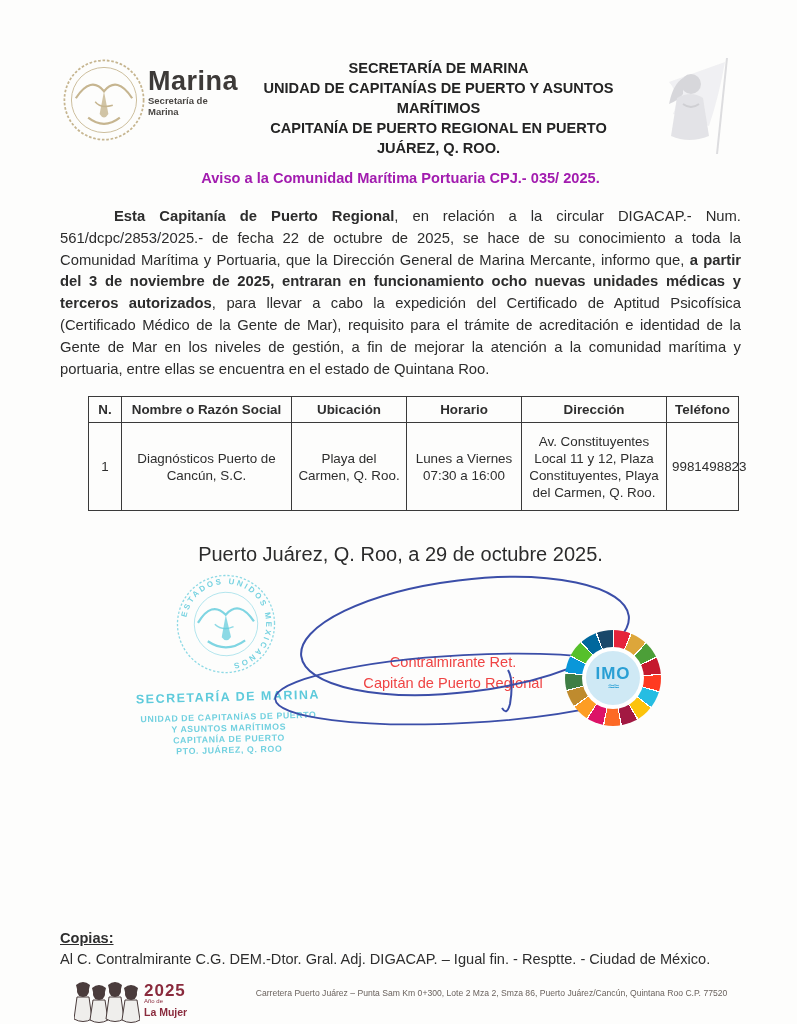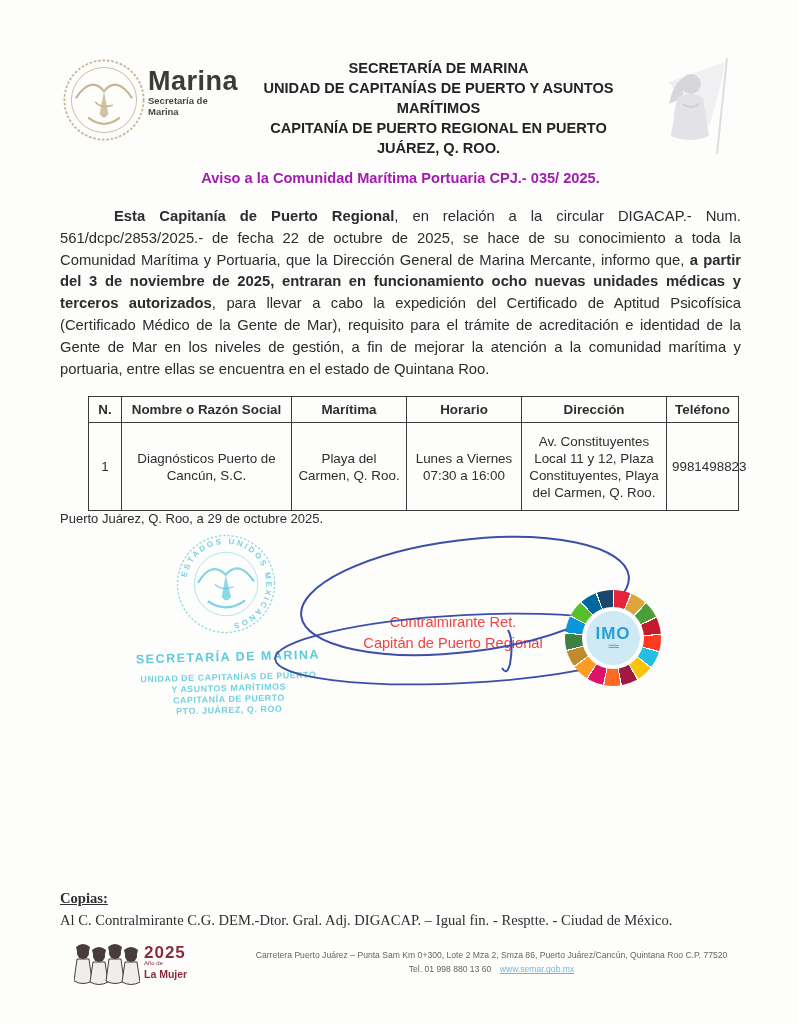"Marítima" th { text: Marítima -> Ubicación }
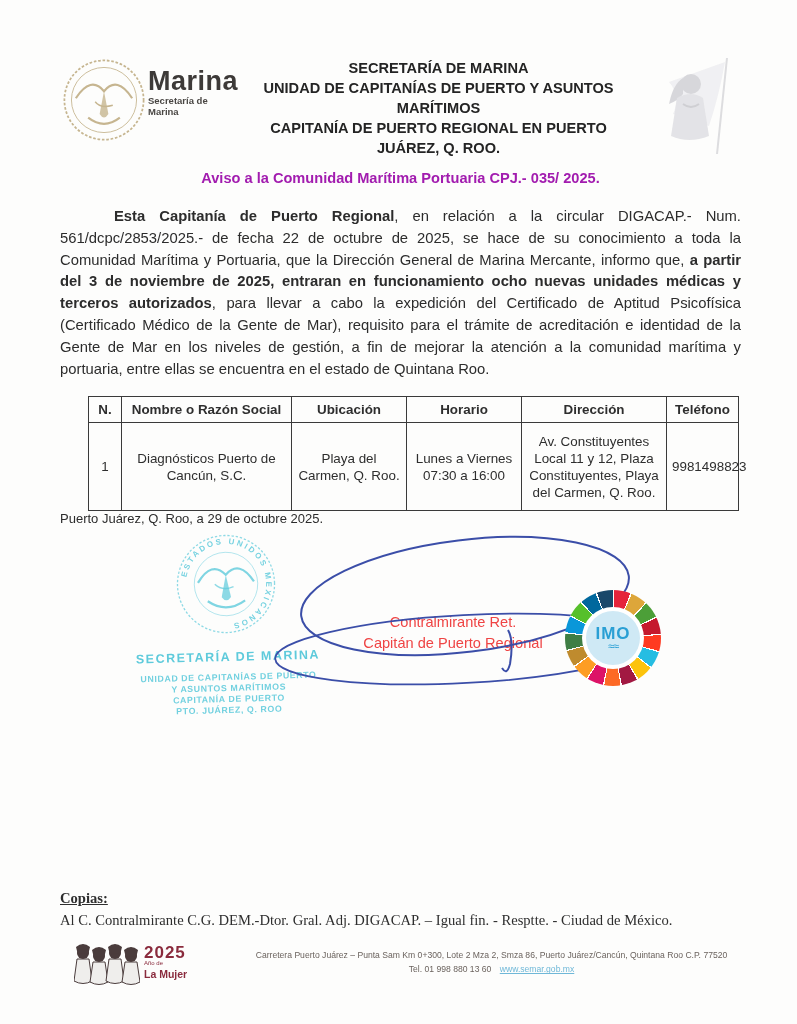"Puerto Juárez, Q. Roo, a" .dateline { font-size: 13px -> 20px; margin-top: none -> 32px; text-align: left -> center }
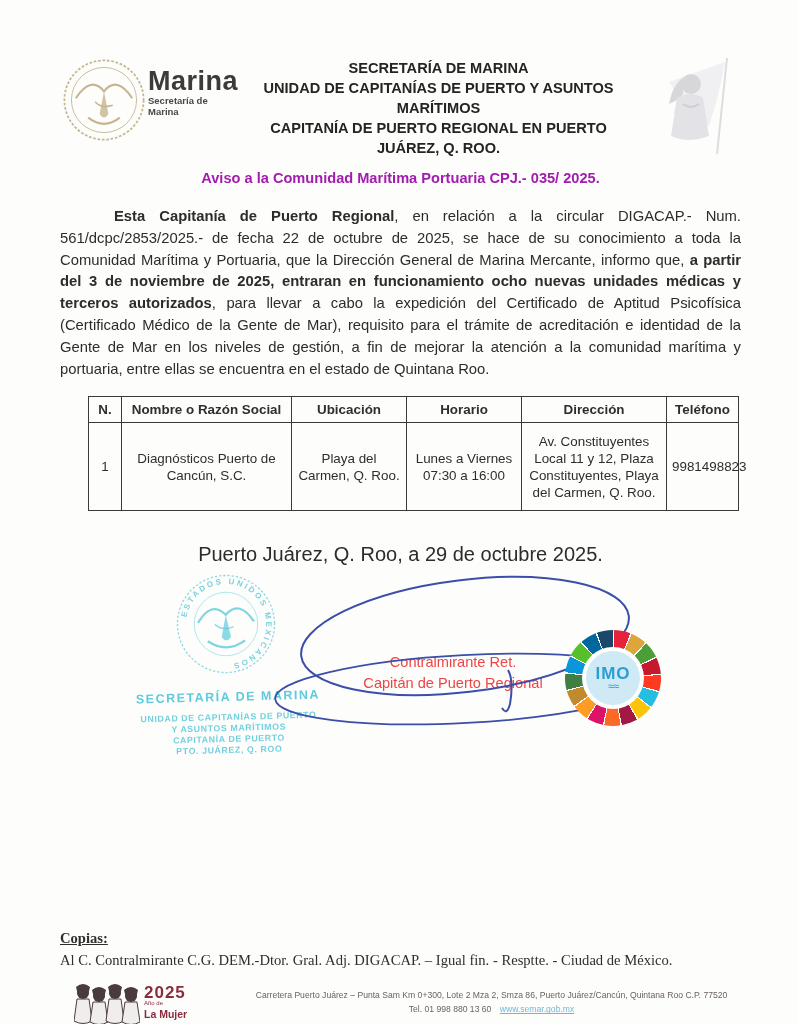"Copias:" .copies { font-family: Liberation Serif, serif -> none }
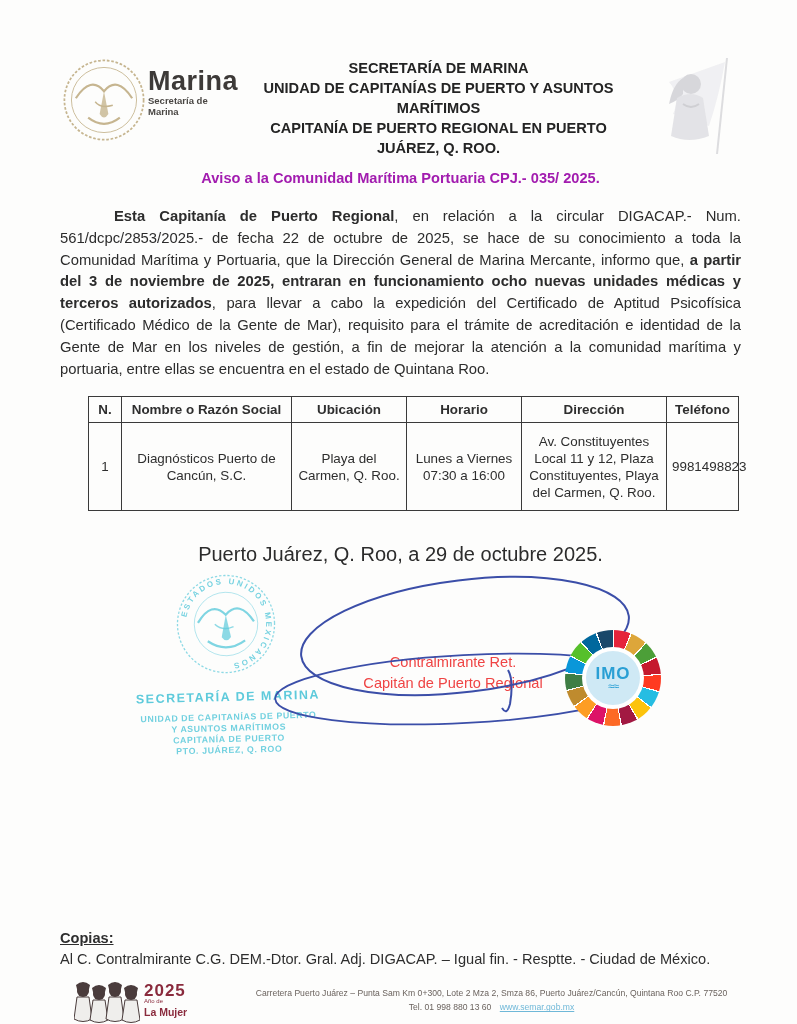"Tel. 01 998 880 13" div.f-tel { html: <div> <span>Tel. 01 998 880 13 60</span> <span>www.semar.gob.mx</span> </div> -> none }
